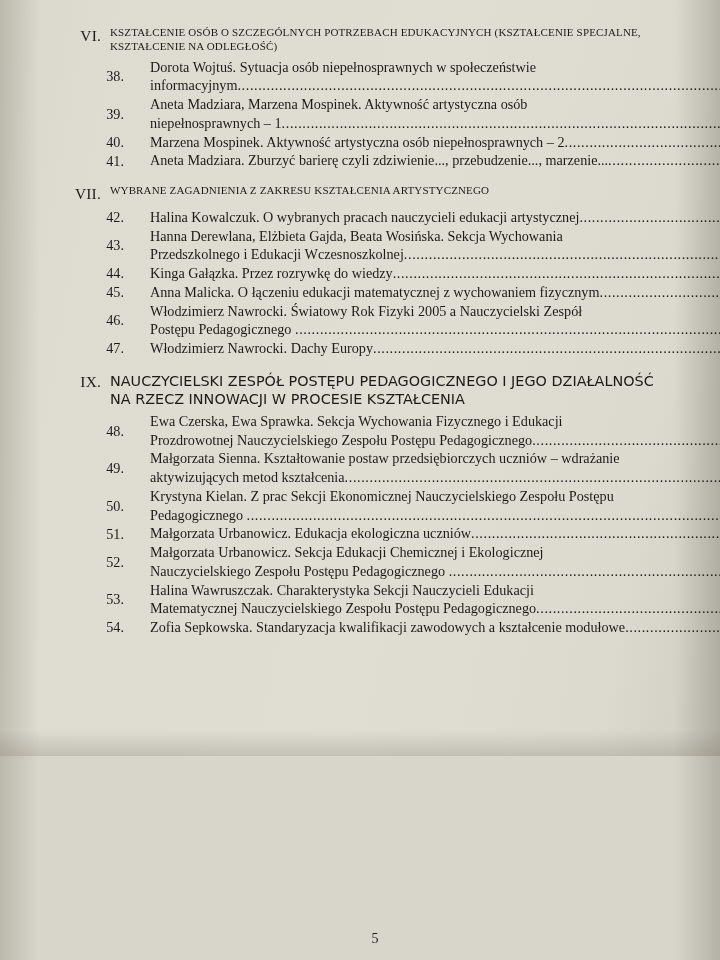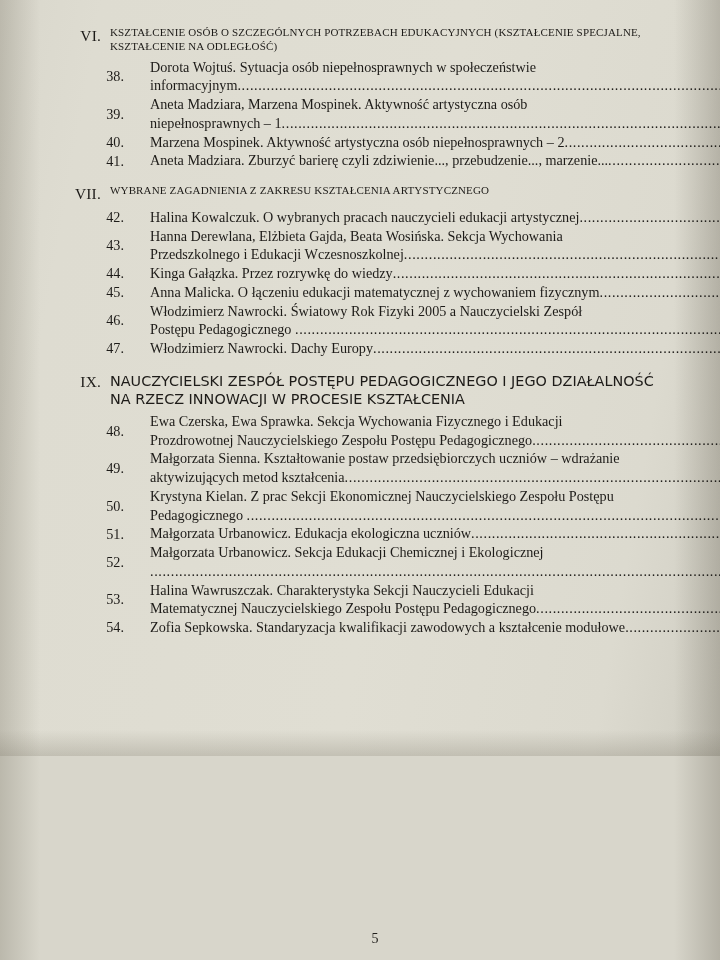"Nauczycielskiego Zespołu Postępu" span.txt { html: none -> <span>Nauczycielskiego Zespołu Postępu Pedagogicznego </span> }
